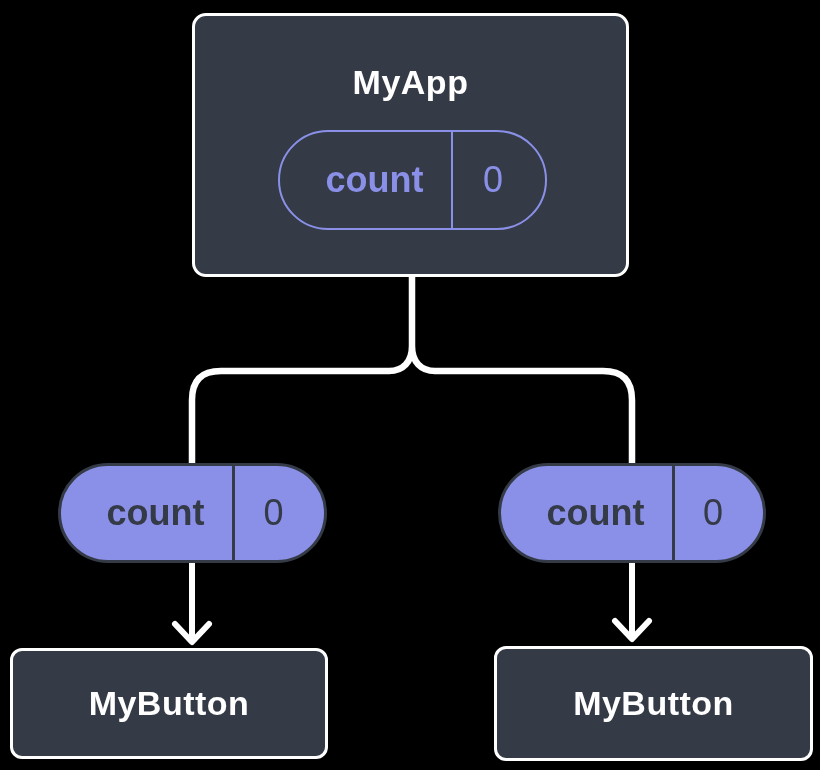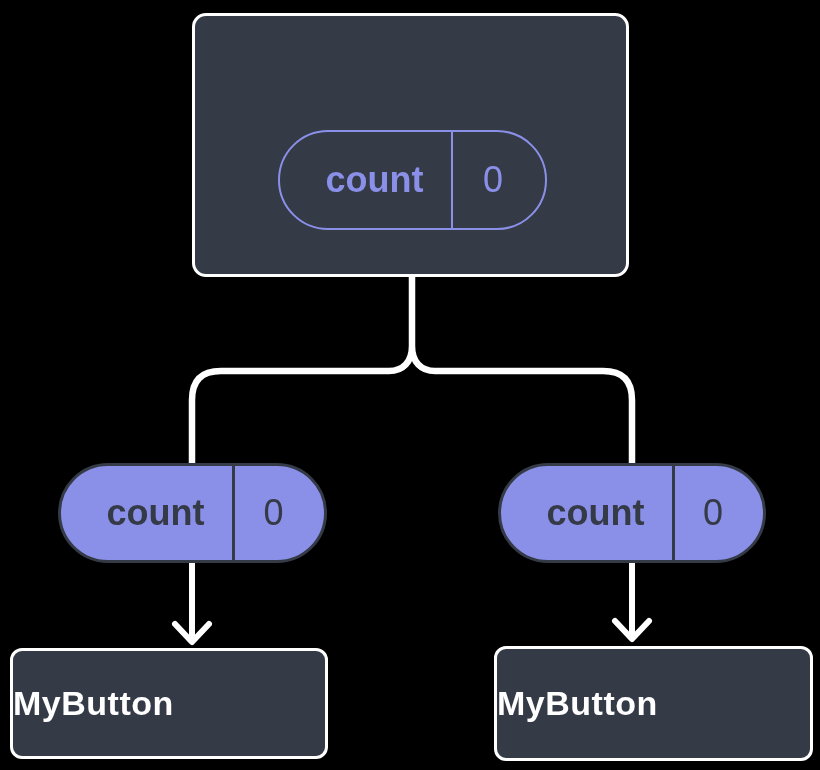"MyApp" div.node-title { html: none -> <div>MyApp</div> }
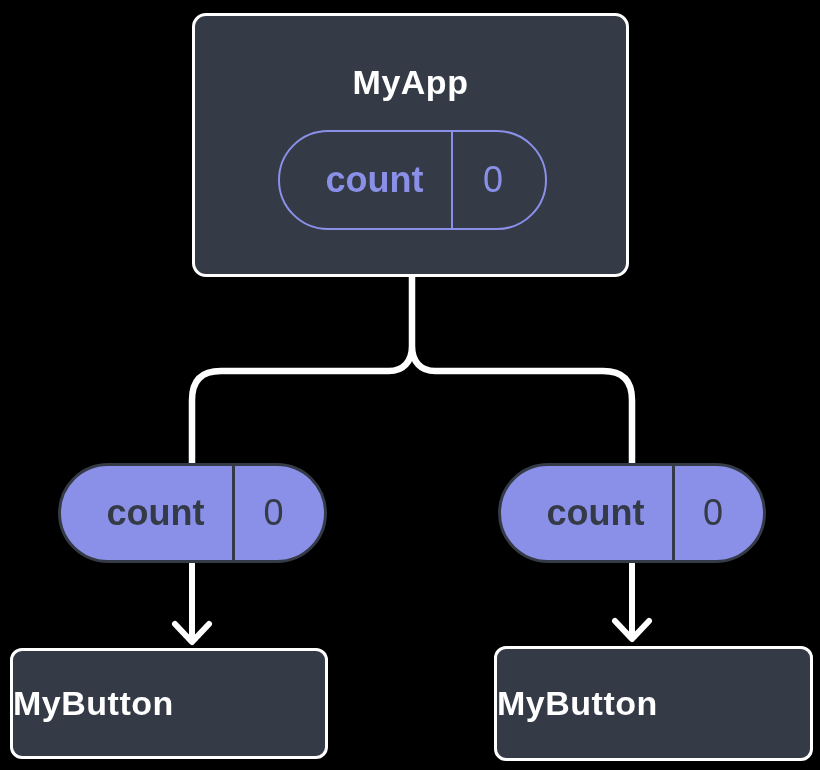"MyButton" .leaf-node { justify-content: none -> center }
